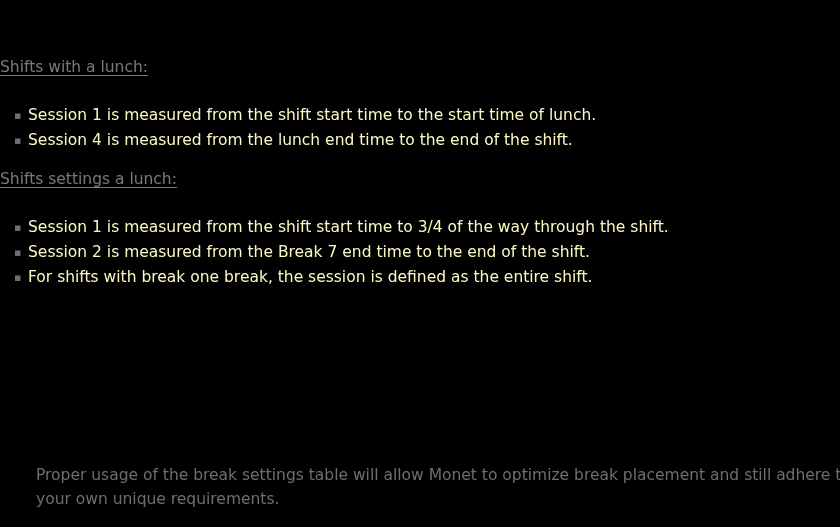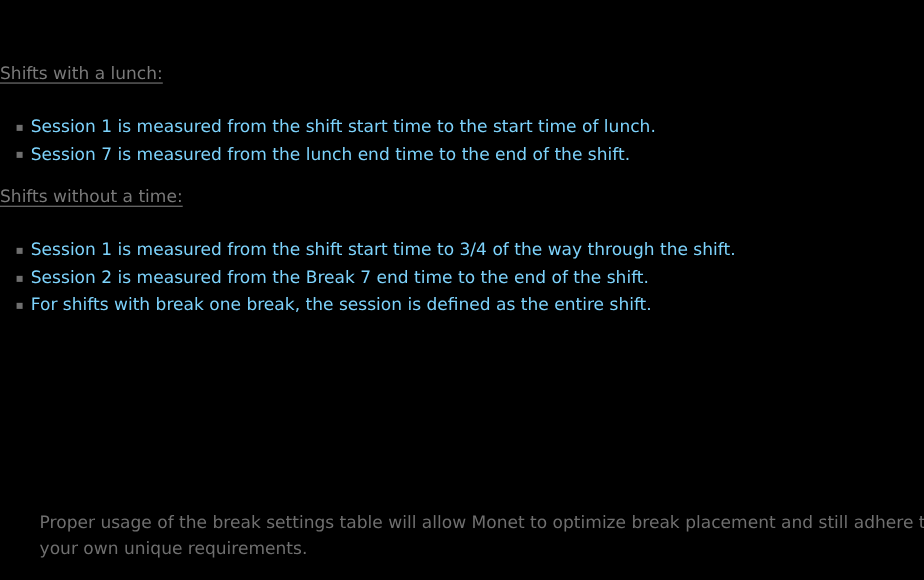"Session 1 is measured from" .bullet-list li { color: #7dd3fc -> #fef9c3 }
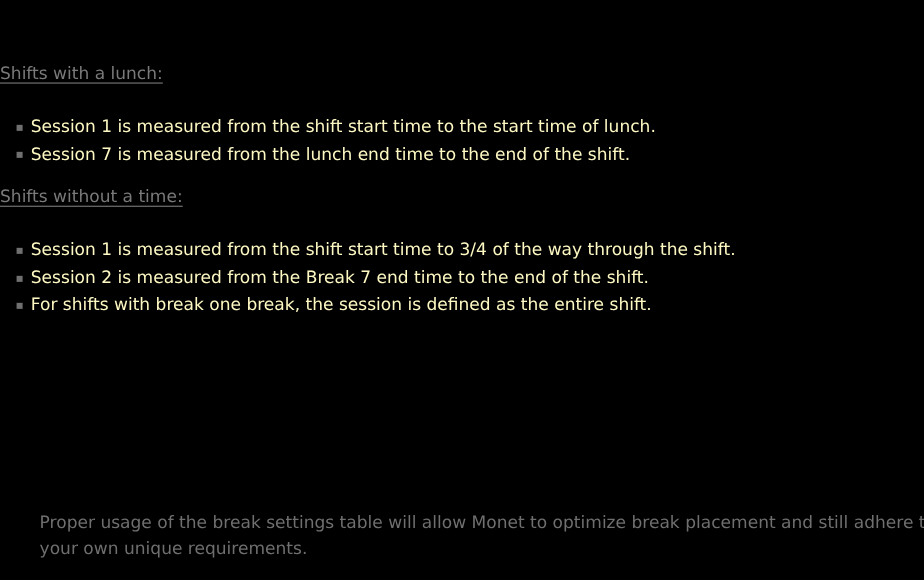"Session 7 is measured from" li { text: 7 -> 4 }
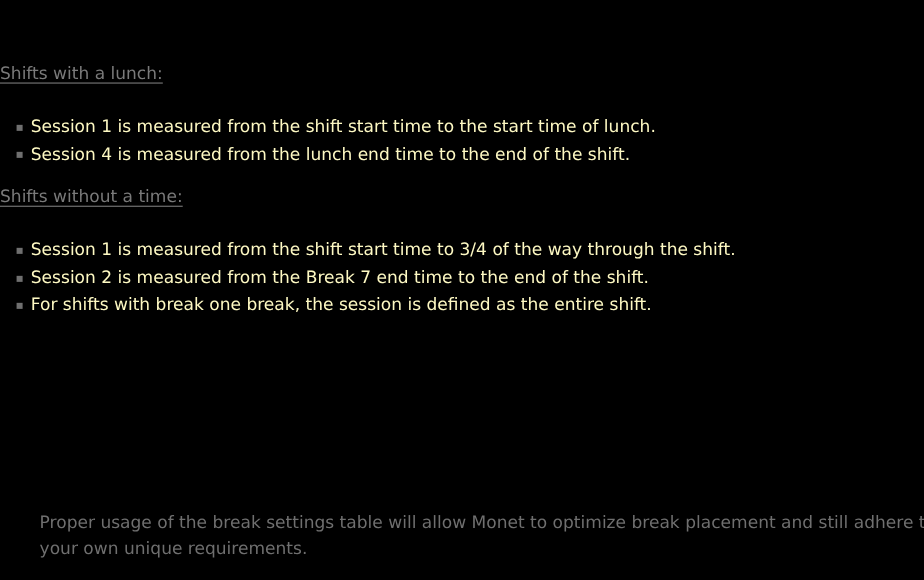"Shifts without a time:" div.section-heading { text: without a time -> settings a lunch }
